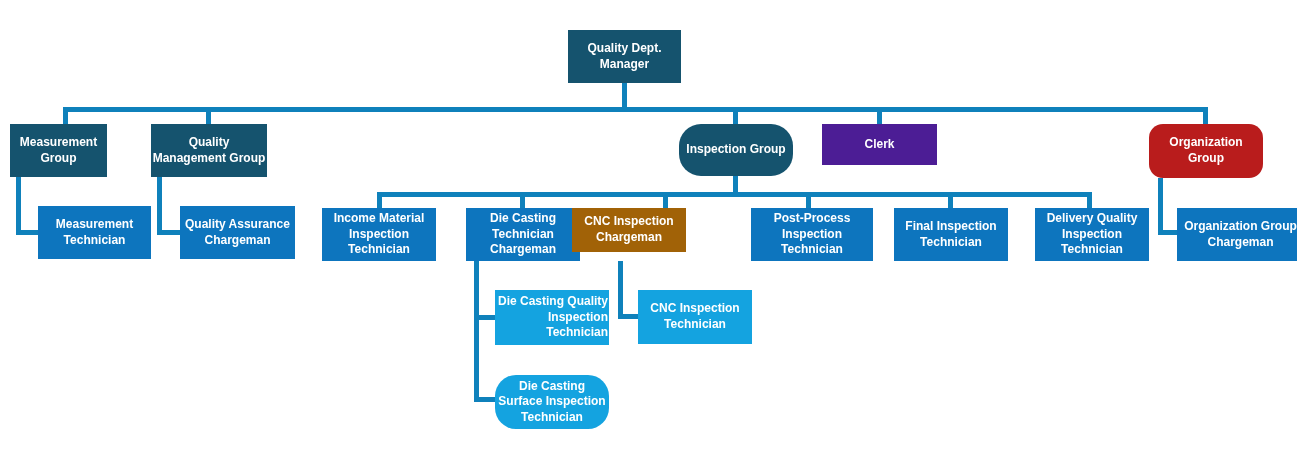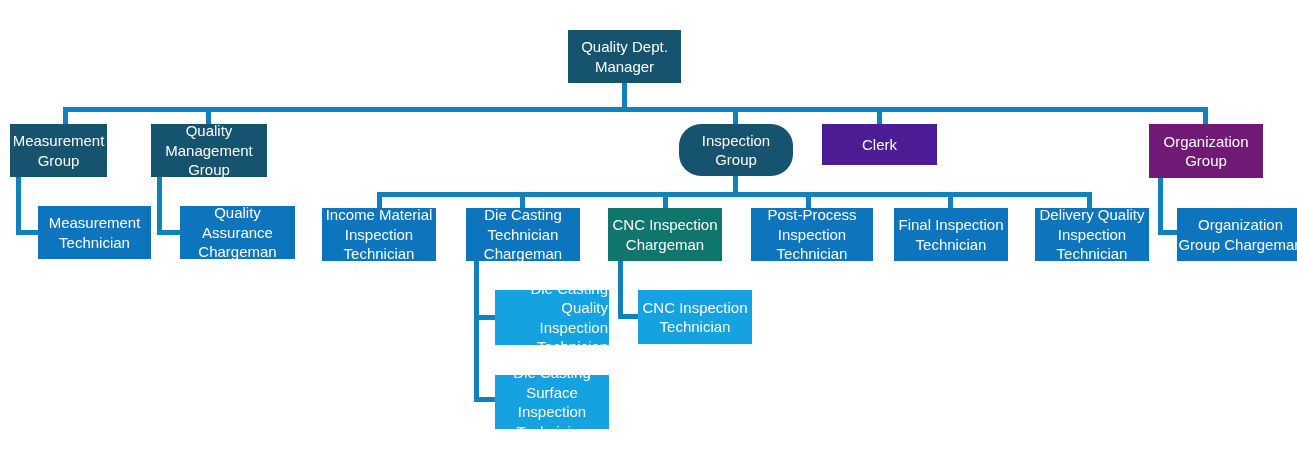"Quality Dept. Manager" .node { font-size: 15px -> 12px; font-weight: 400 -> 700 }
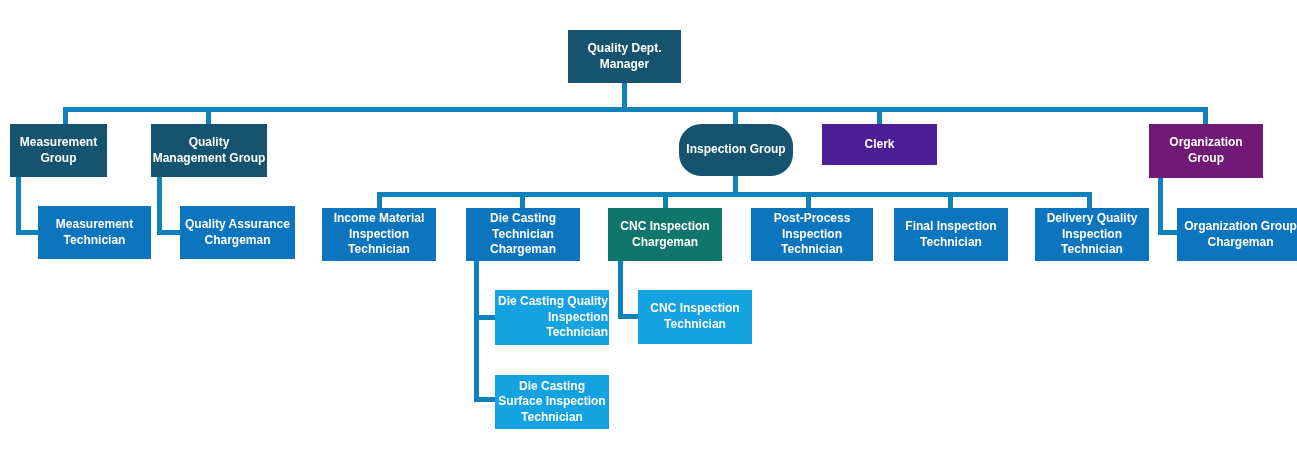"Organization Group" div.node { background-color: #701a75 -> #b91c1c; border-radius: none -> 14px }
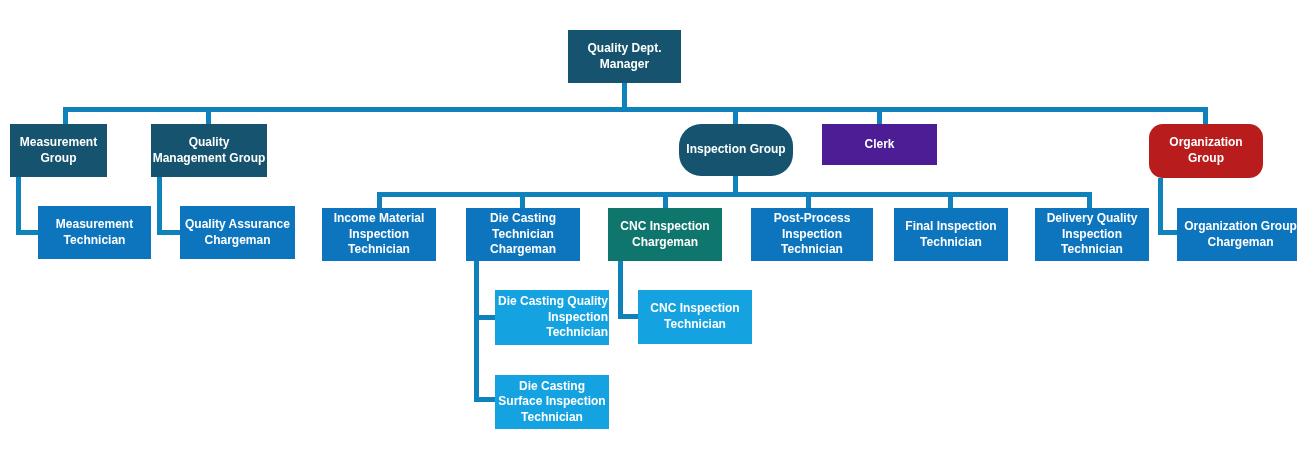"CNC Inspection Chargeman" div.node { background-color: #0f766e -> #a16207; height: 53px -> 44px; left: 608px -> 572px }
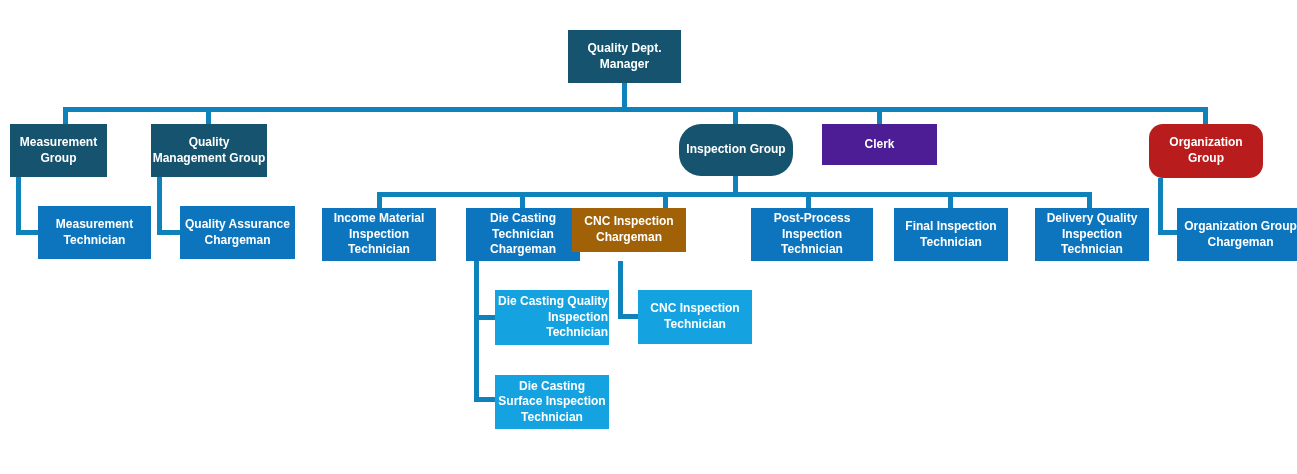"Die Casting Surface Inspection" div.node { border-radius: none -> 21px }
